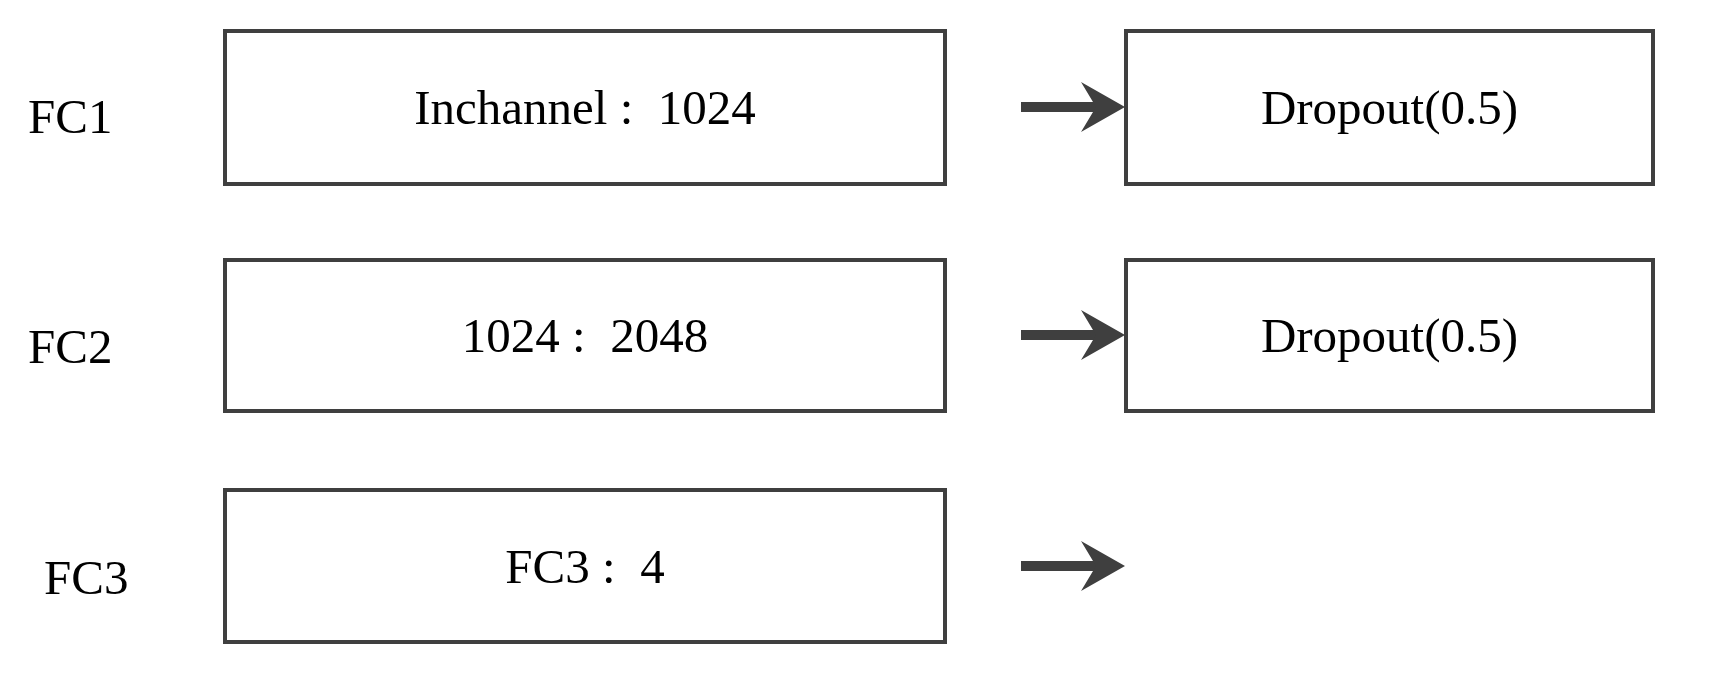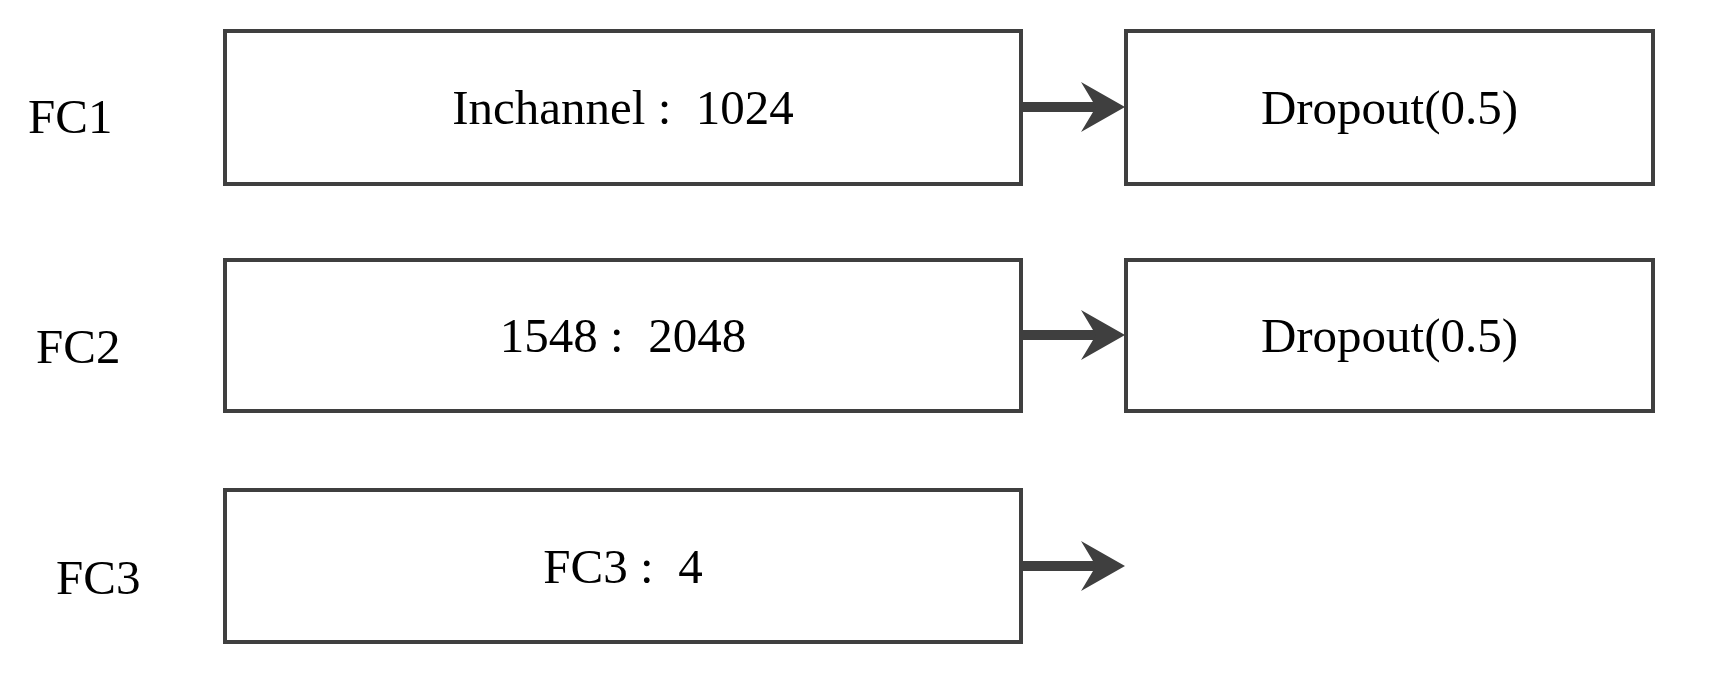"Inchannel : 1024" .box-left { width: 800px -> 724px }
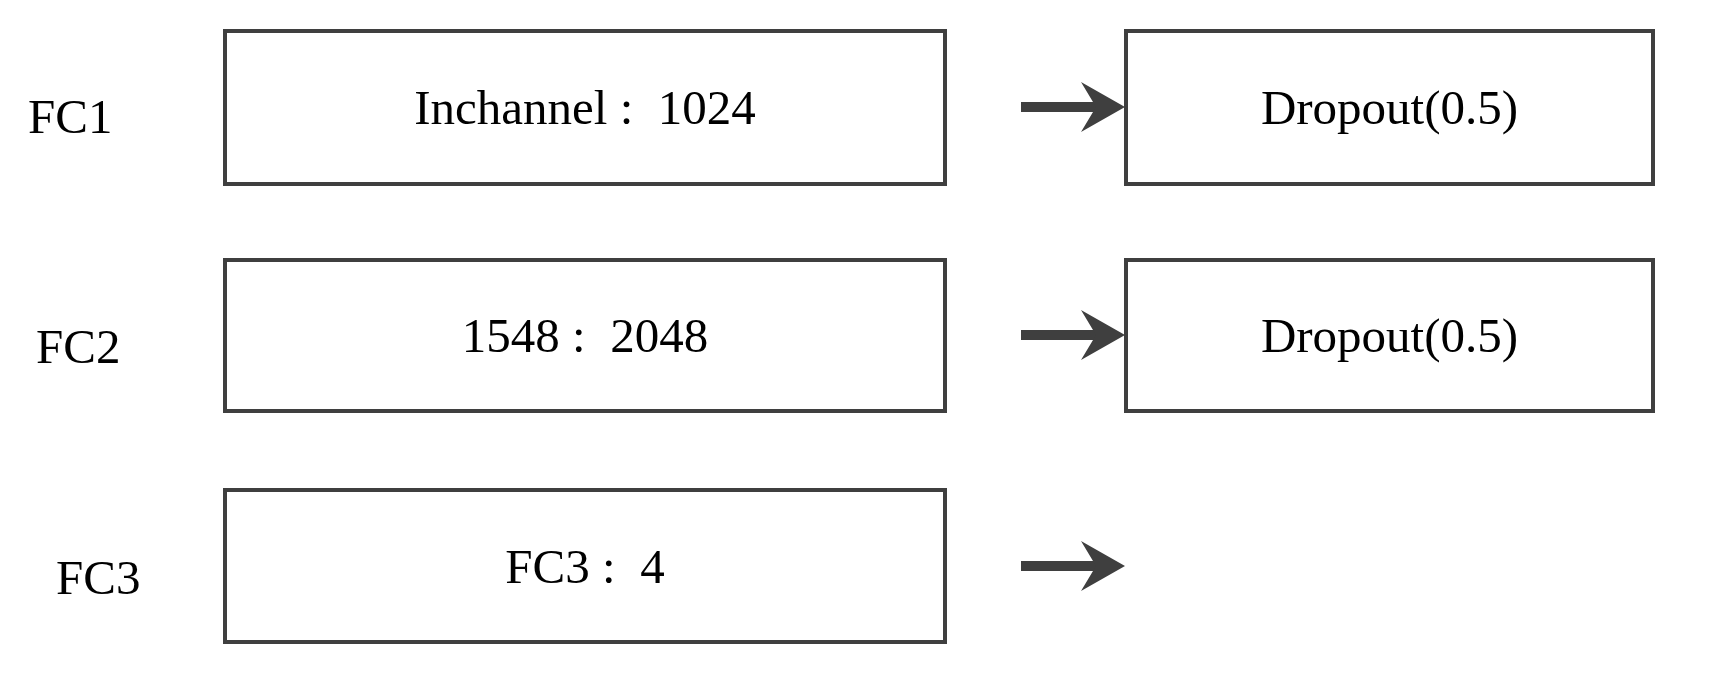"FC2" .lbl-r2 { margin-left: 8px -> none }
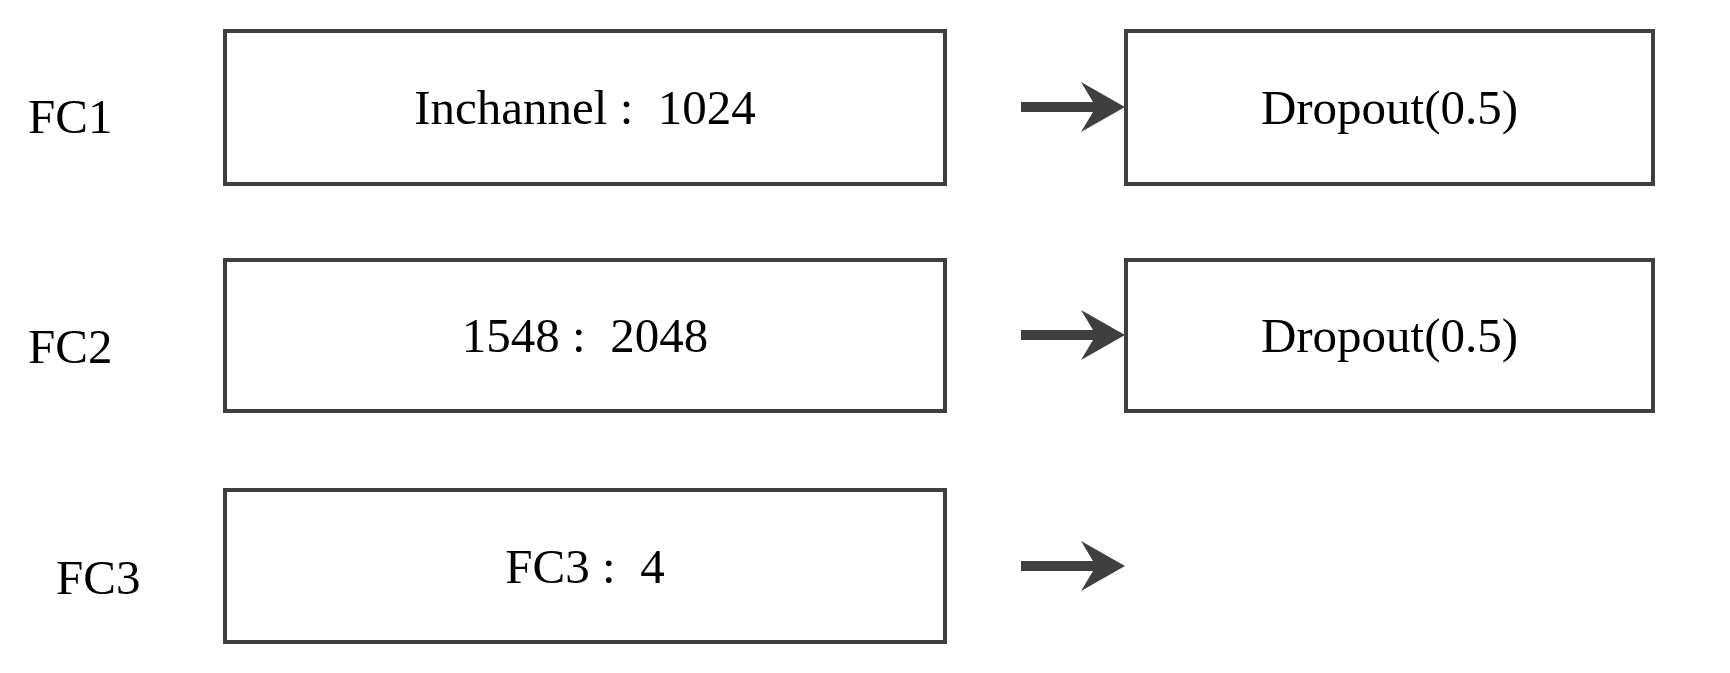"1548 : 2048" span { text: 1548 -> 1024 }
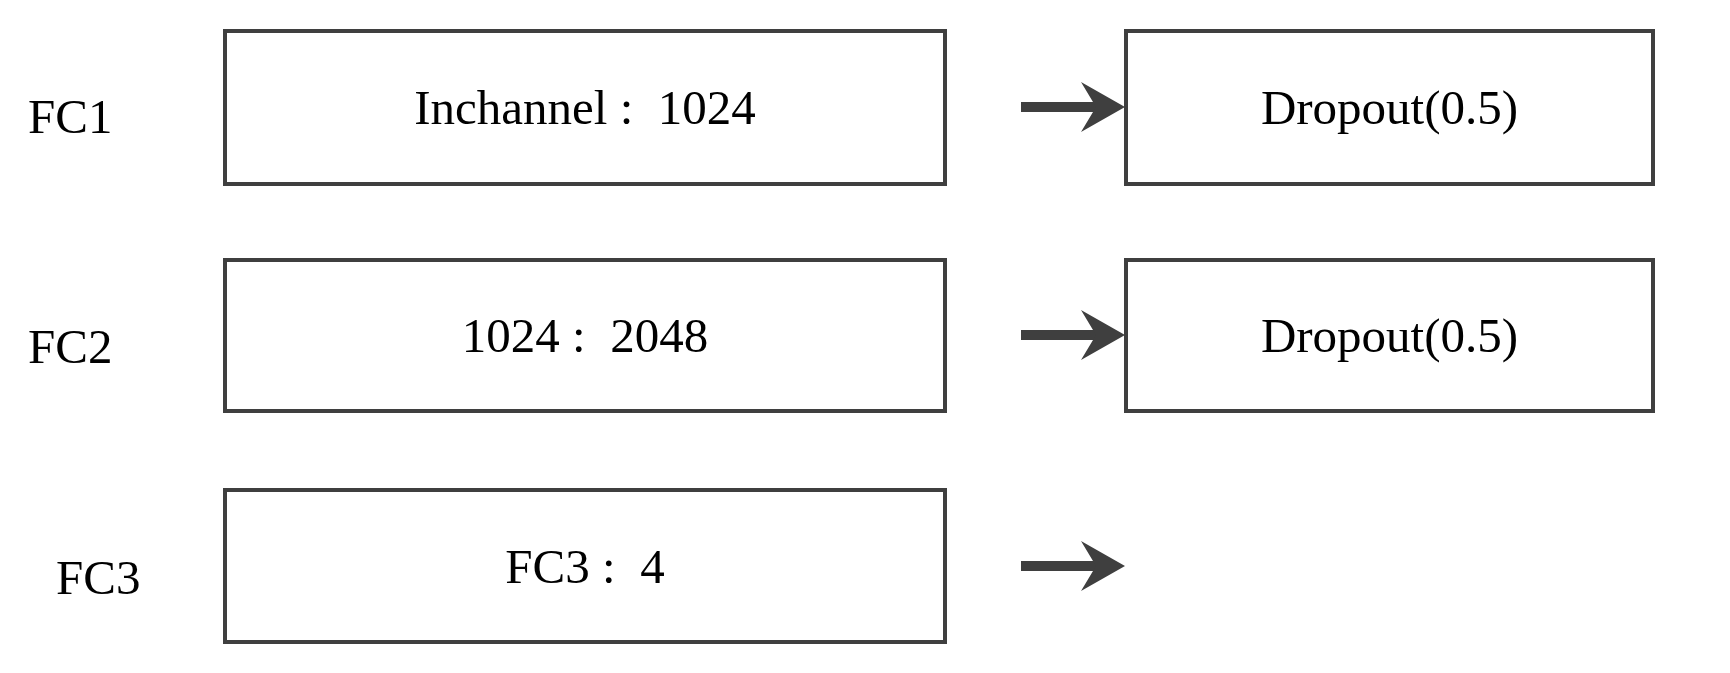"FC3" .lbl-r3 { left: 56px -> 44px }
